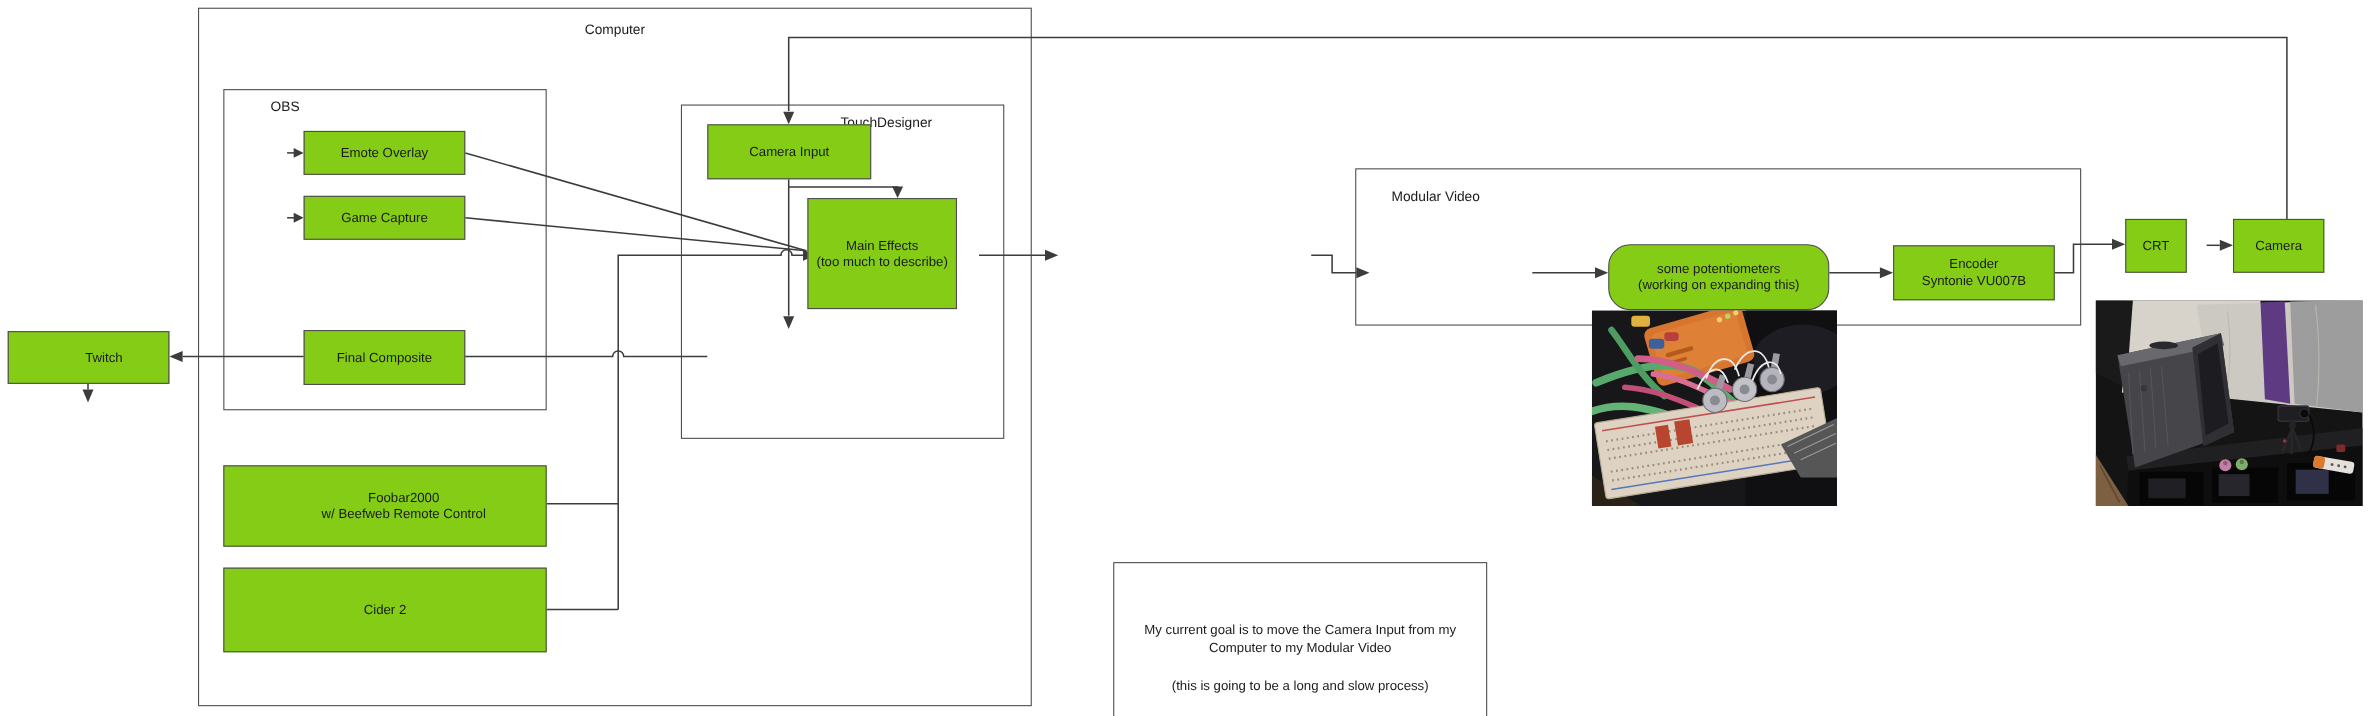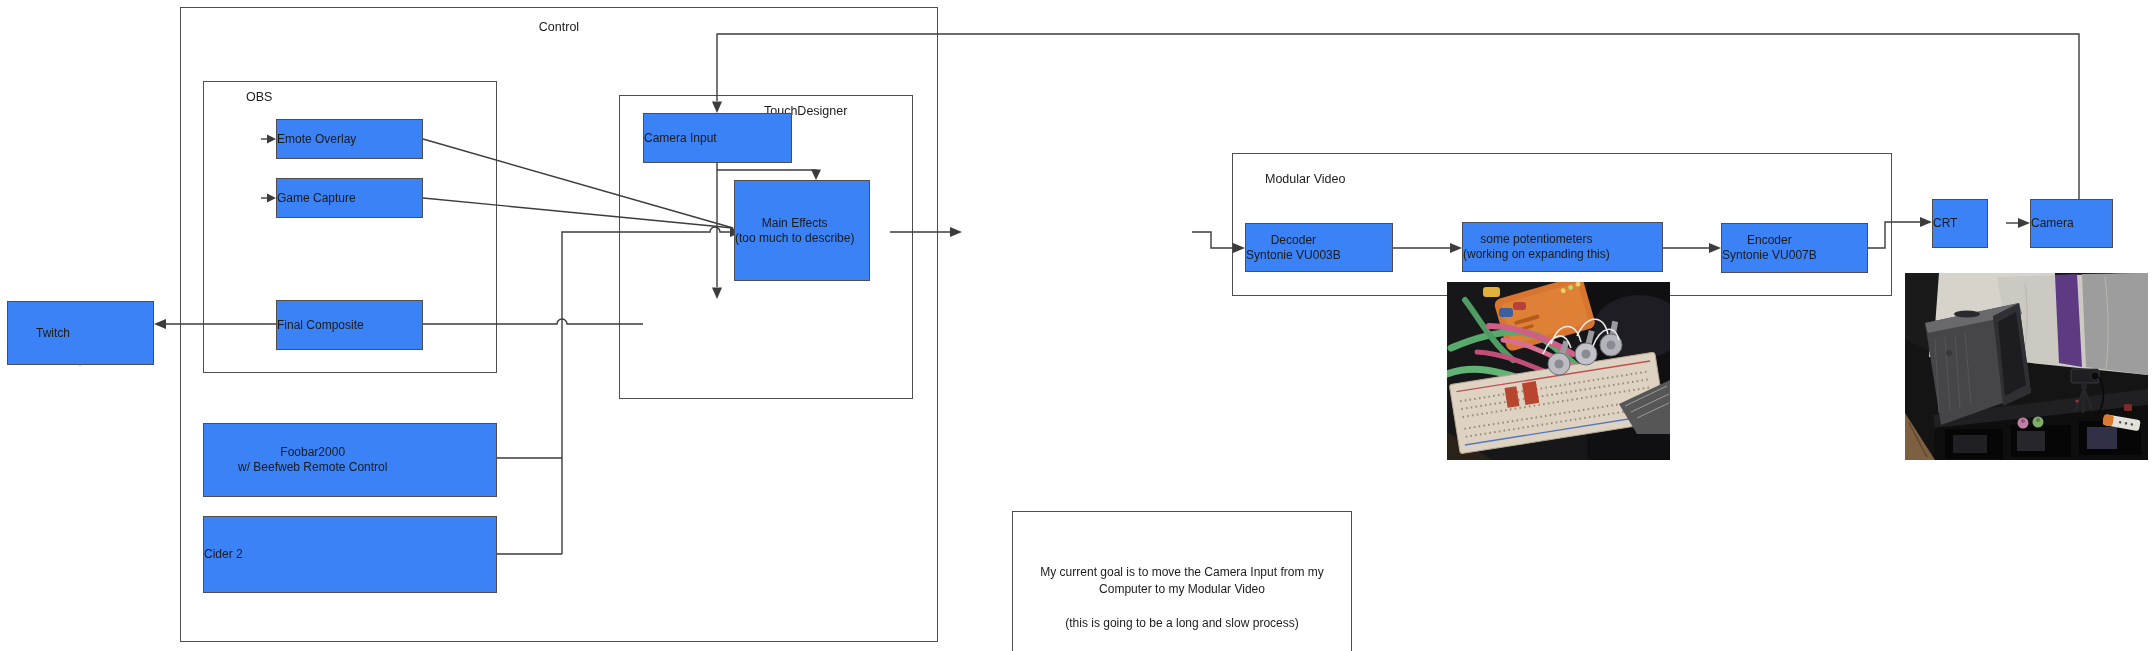"Control" span.grp-label { text: Control -> Computer }
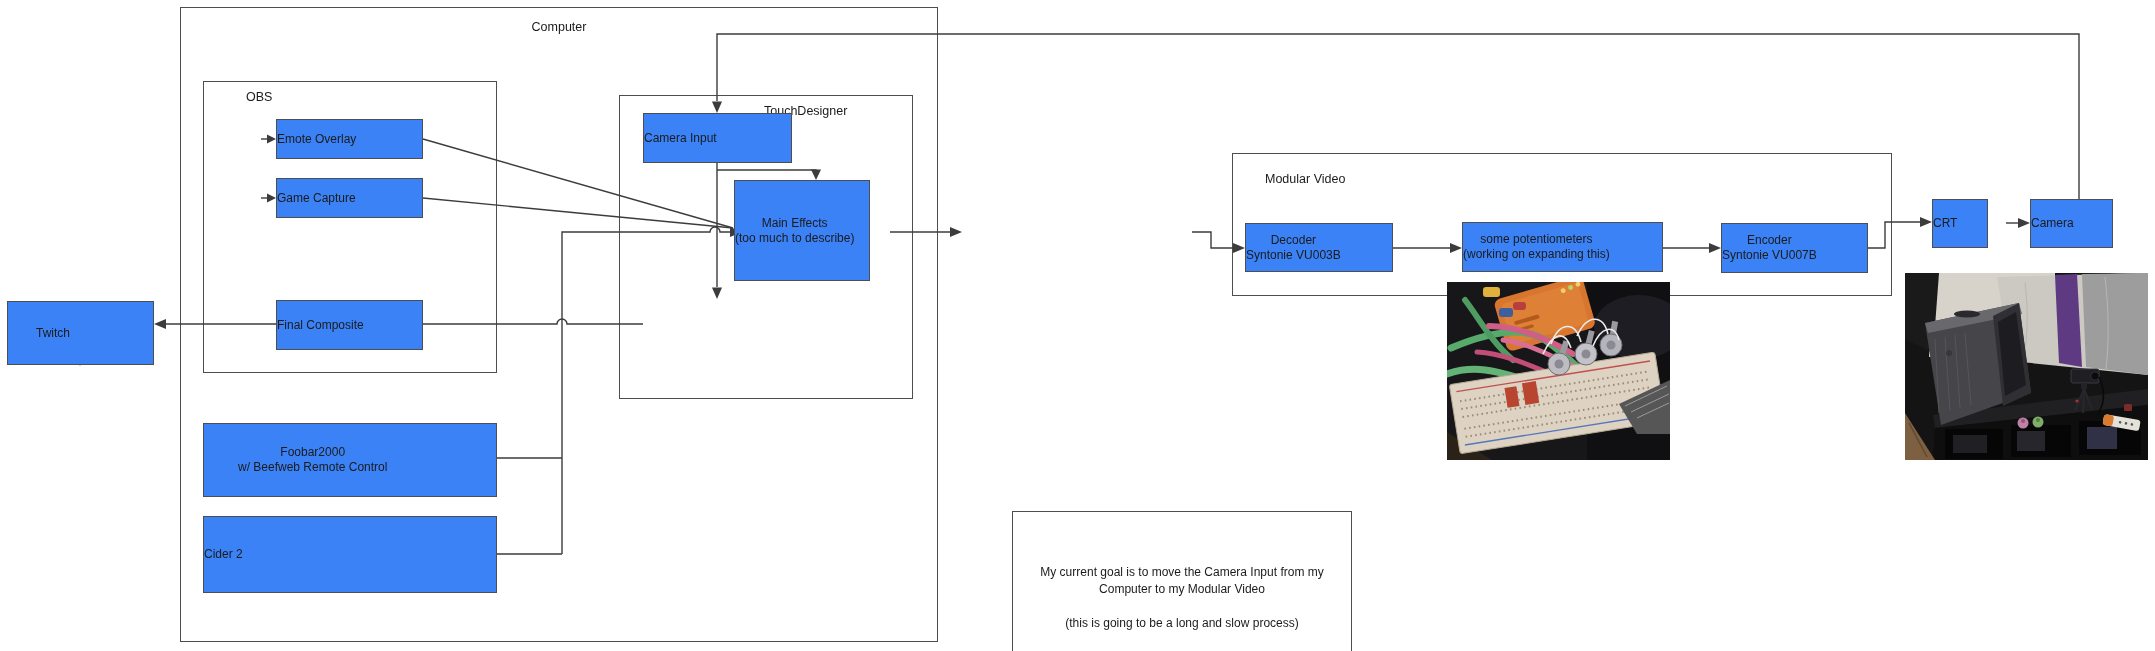"Emote Overlay" .node { background: #3b82f6 -> #84cc16; justify-content: flex-start -> center }
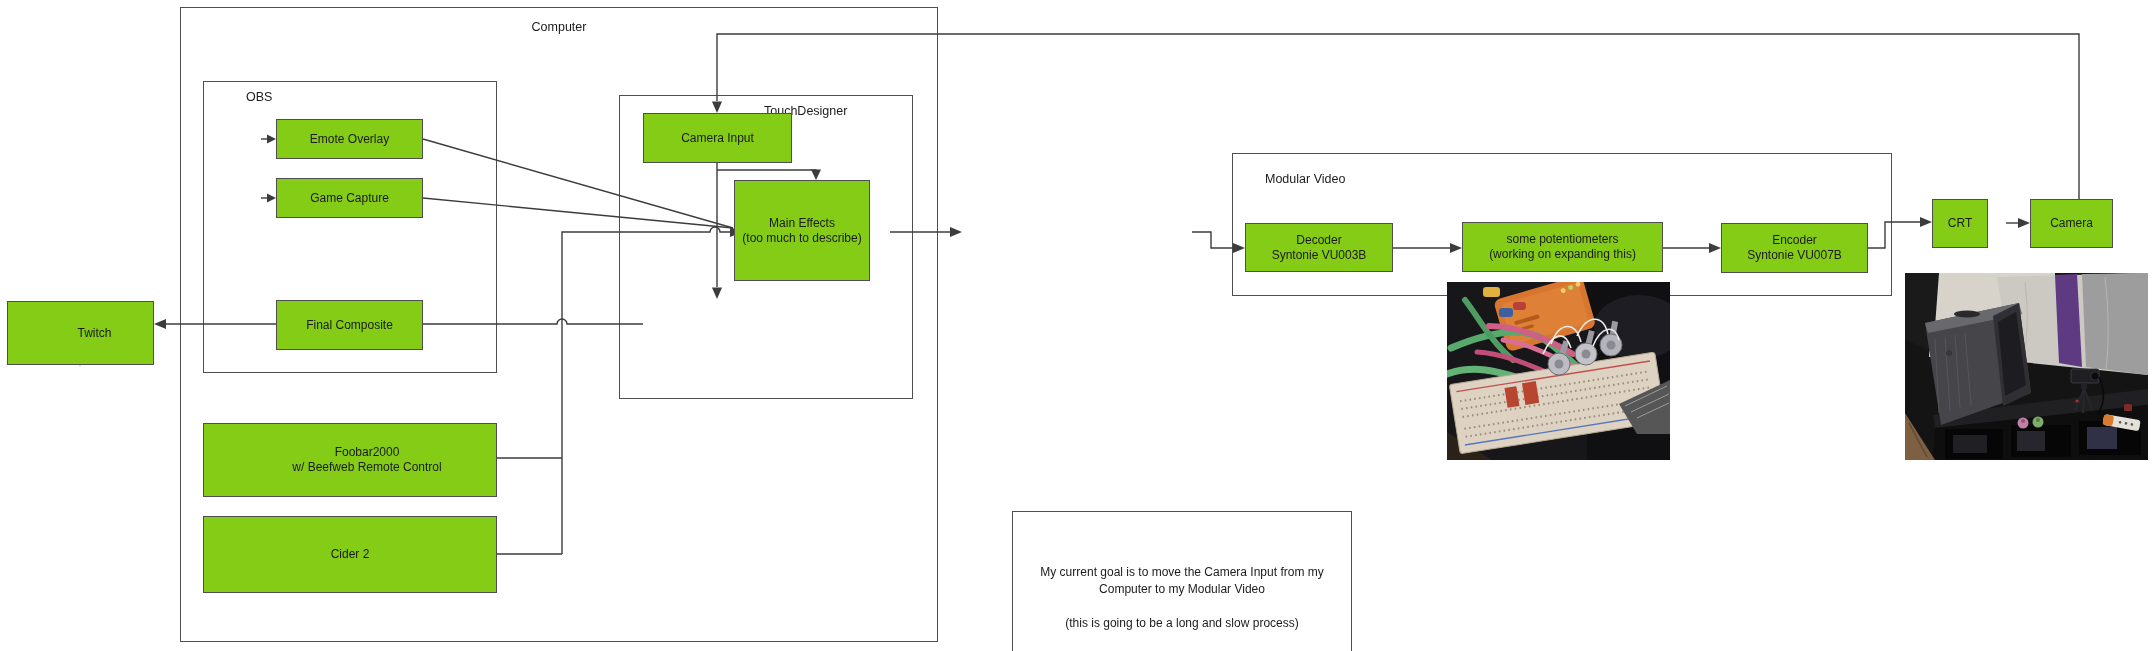"Decoder" div.box { html: <div> <span>Decoder Syntonie VU003B</span> </div> -> none }
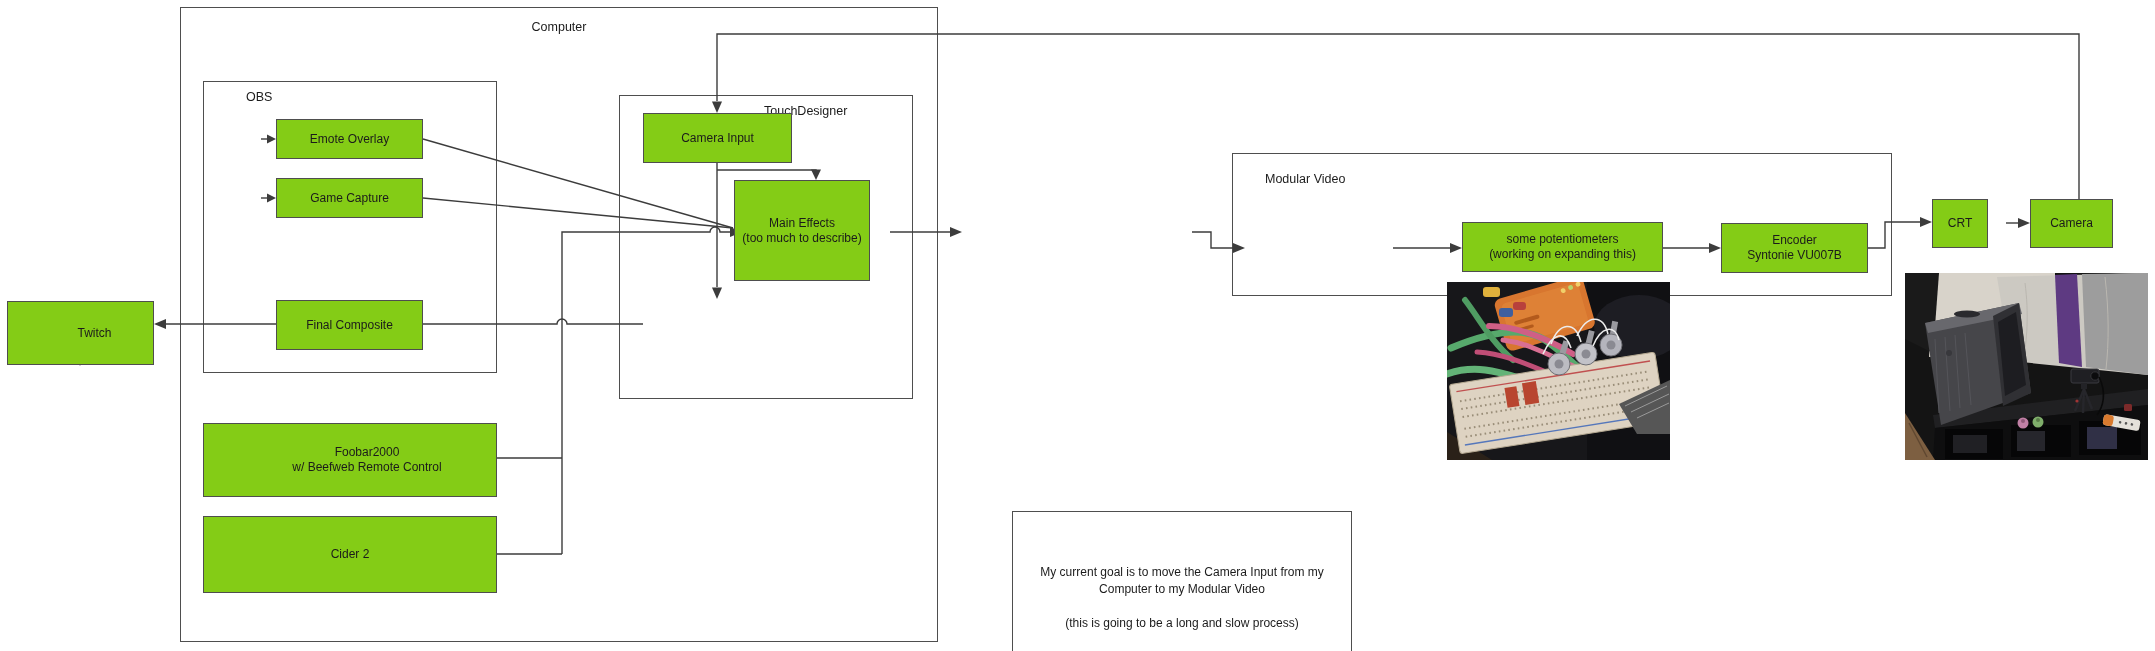"some potentiometers" div.box { border-radius: none -> 20px; height: 50px -> 60px }
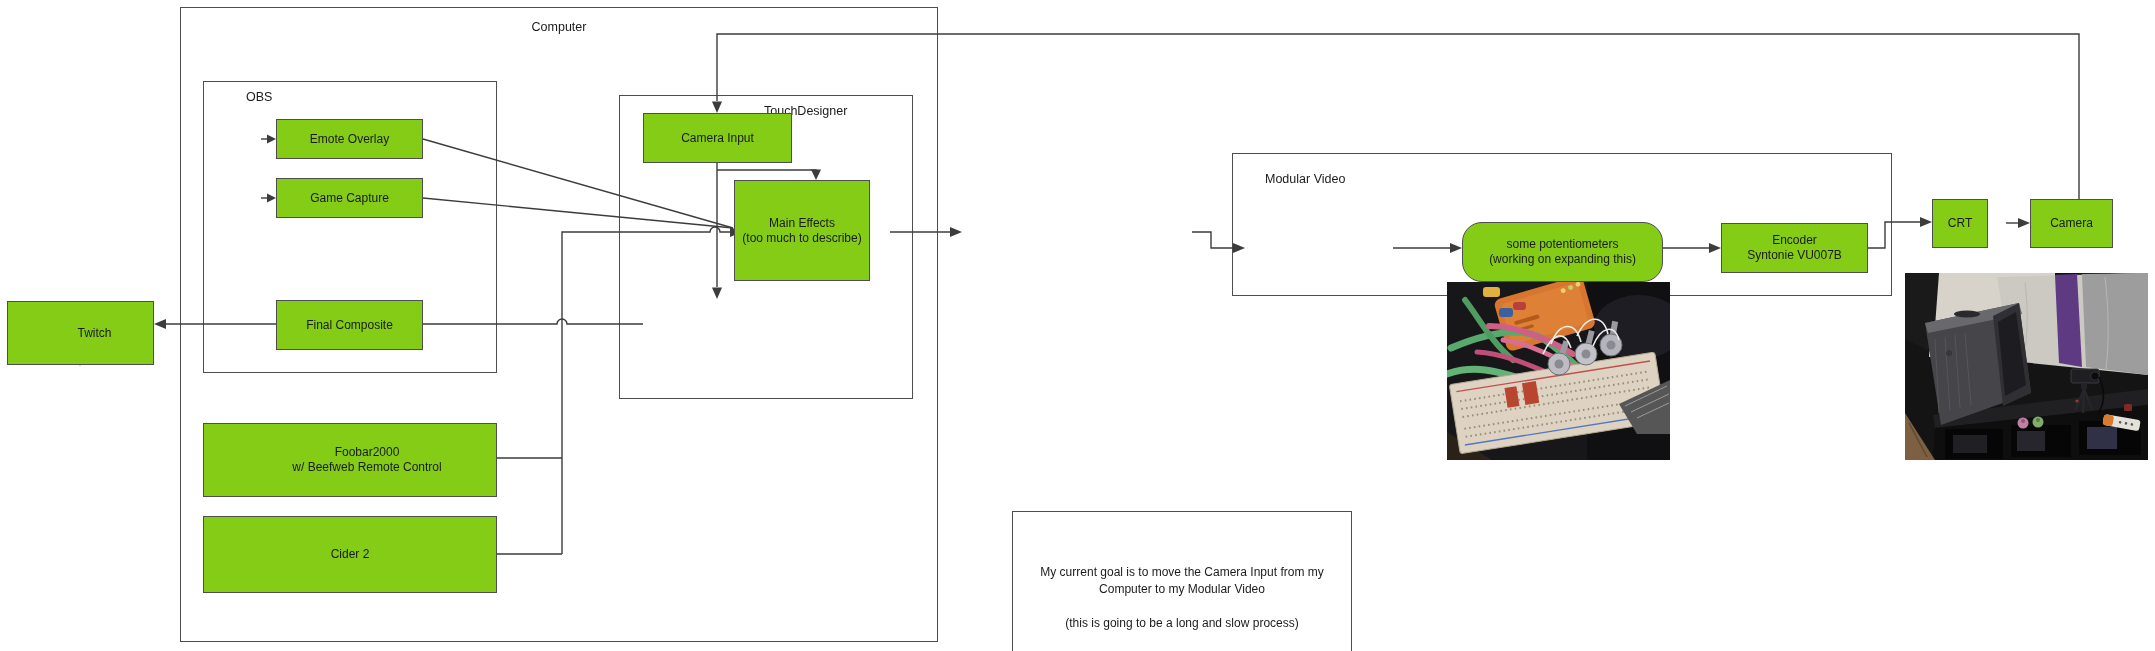"Twitch" div.box { height: 64px -> 48px }
